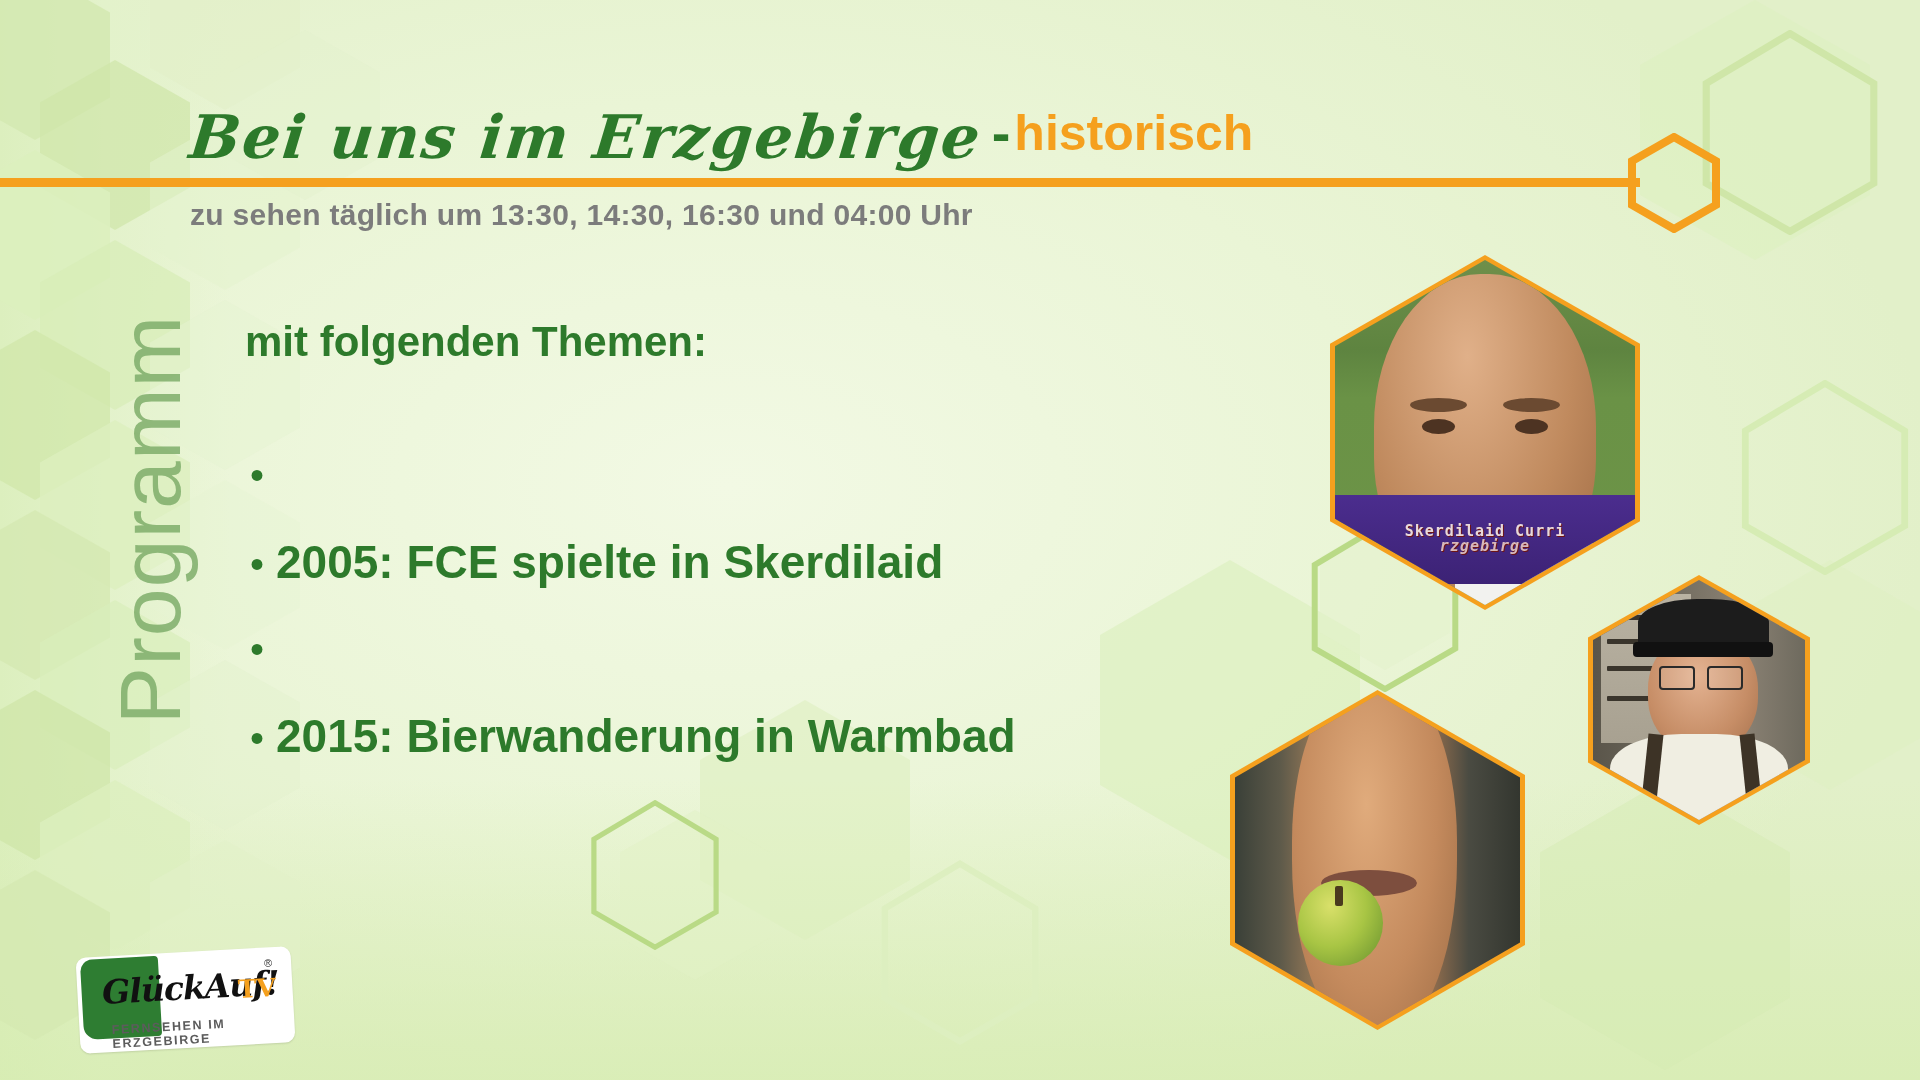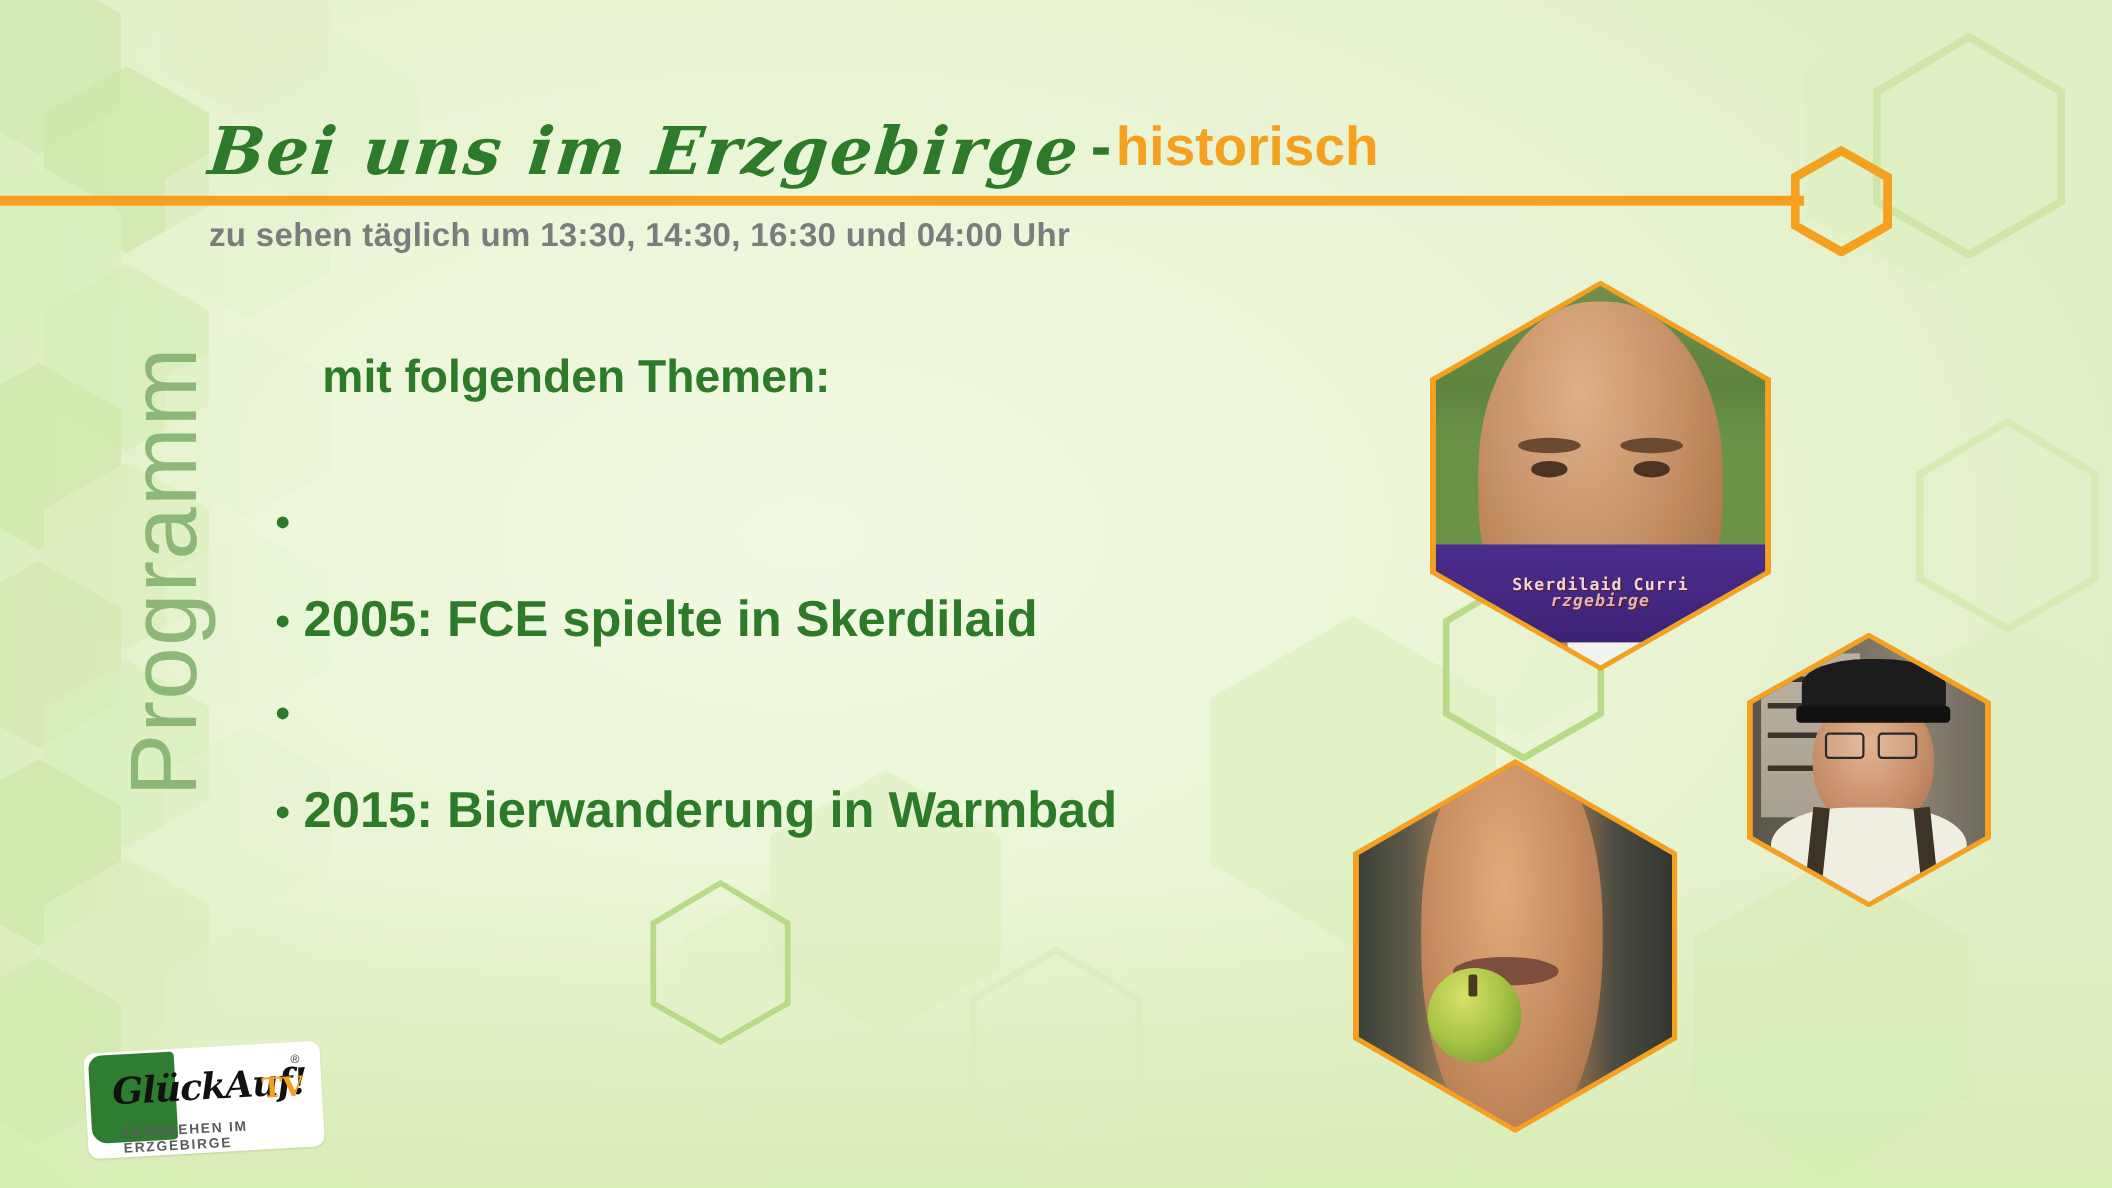"mit folgenden Themen:" .lead { margin-left: 48px -> none }
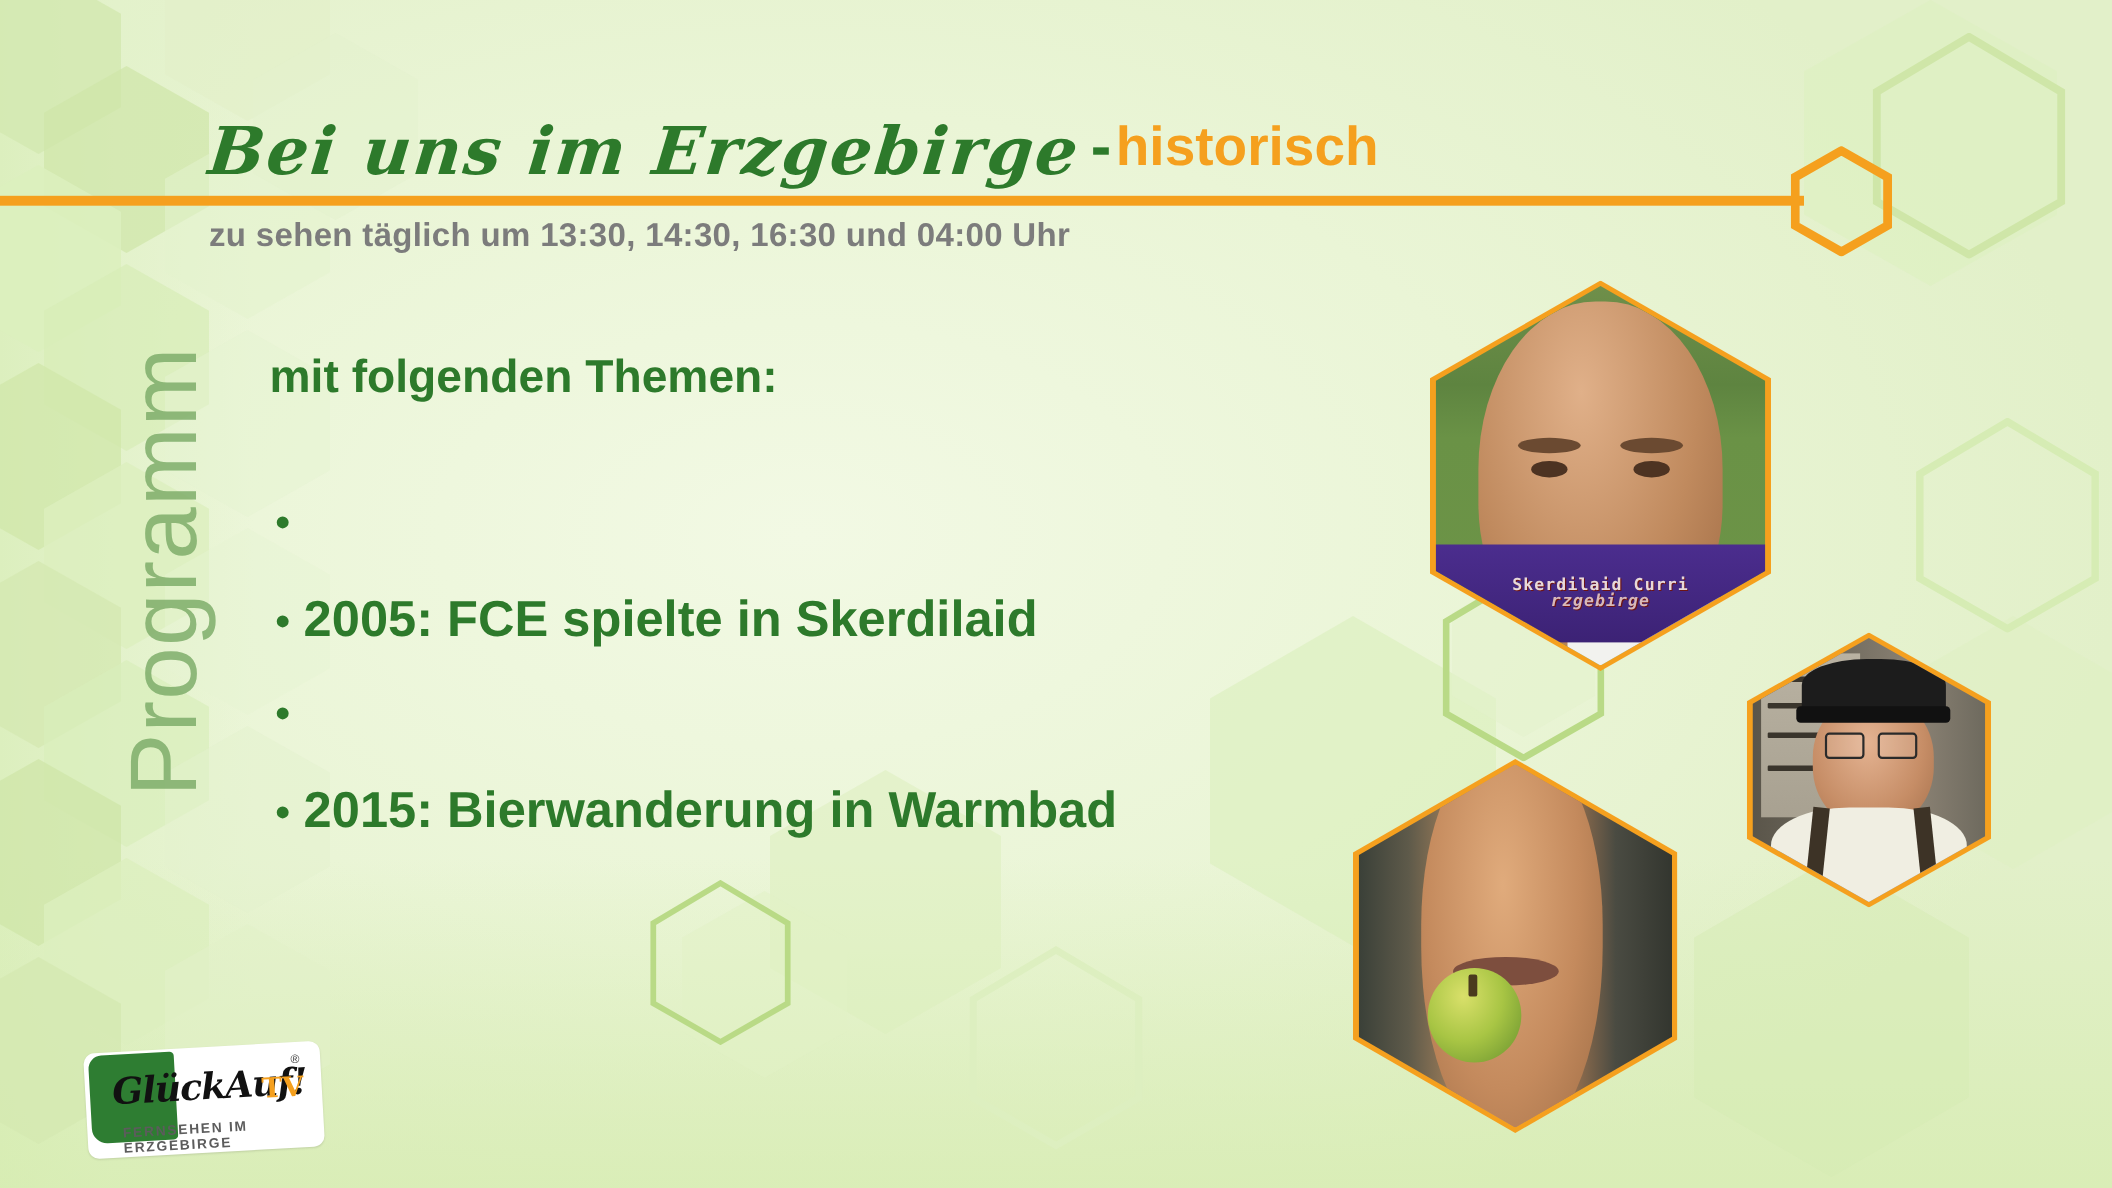"Skerdilaid Curri" div.photo { left: 1300px -> 1330px }
